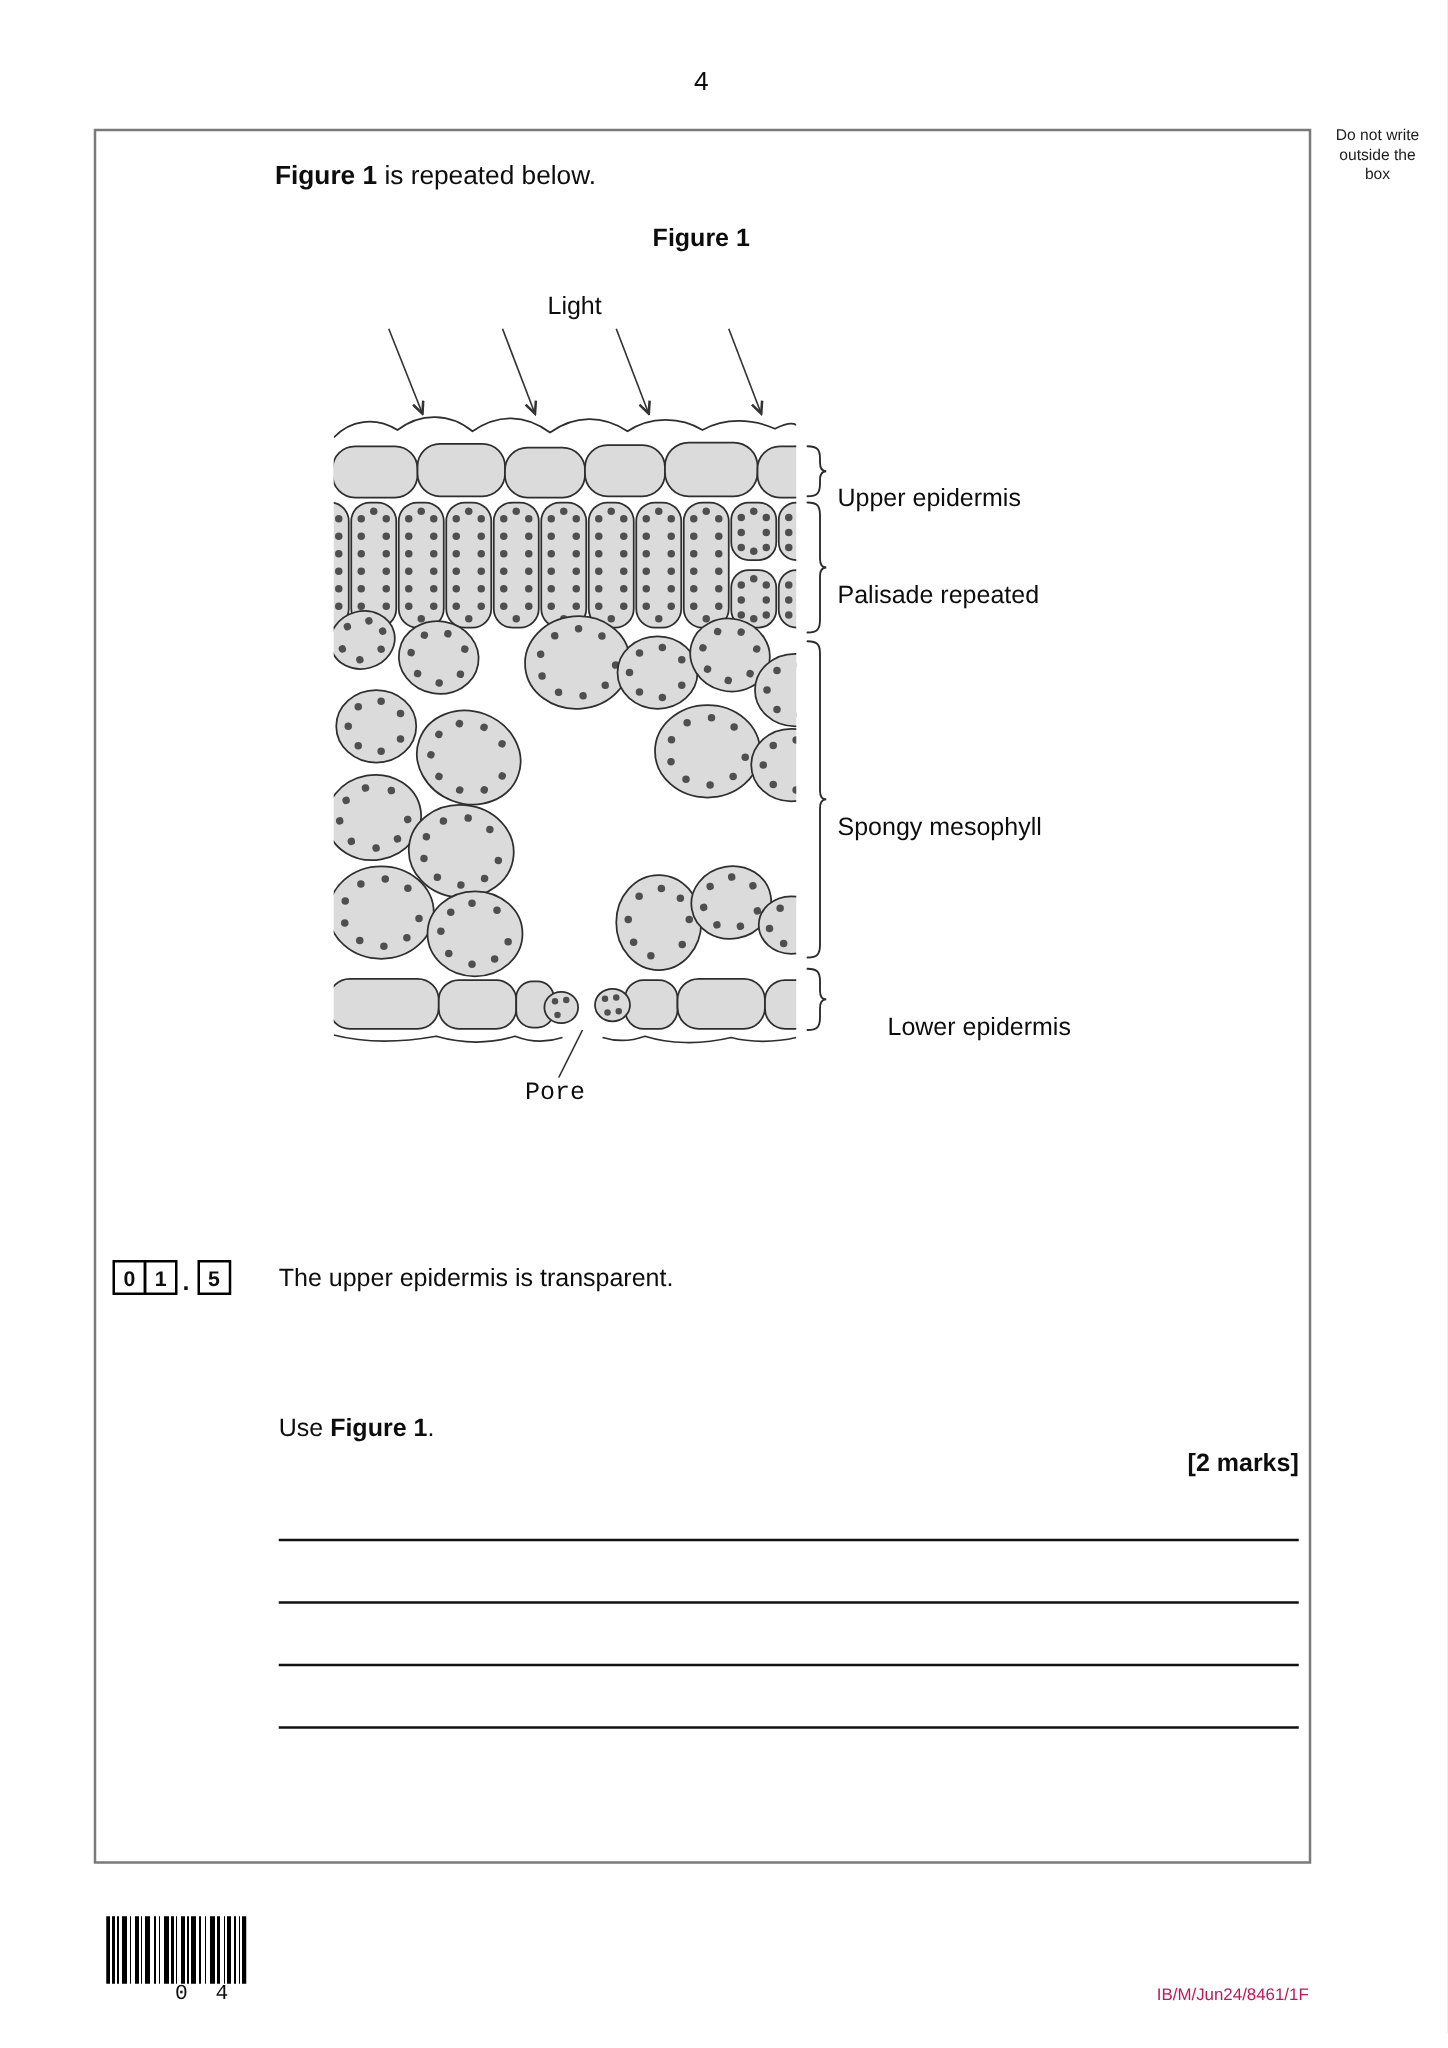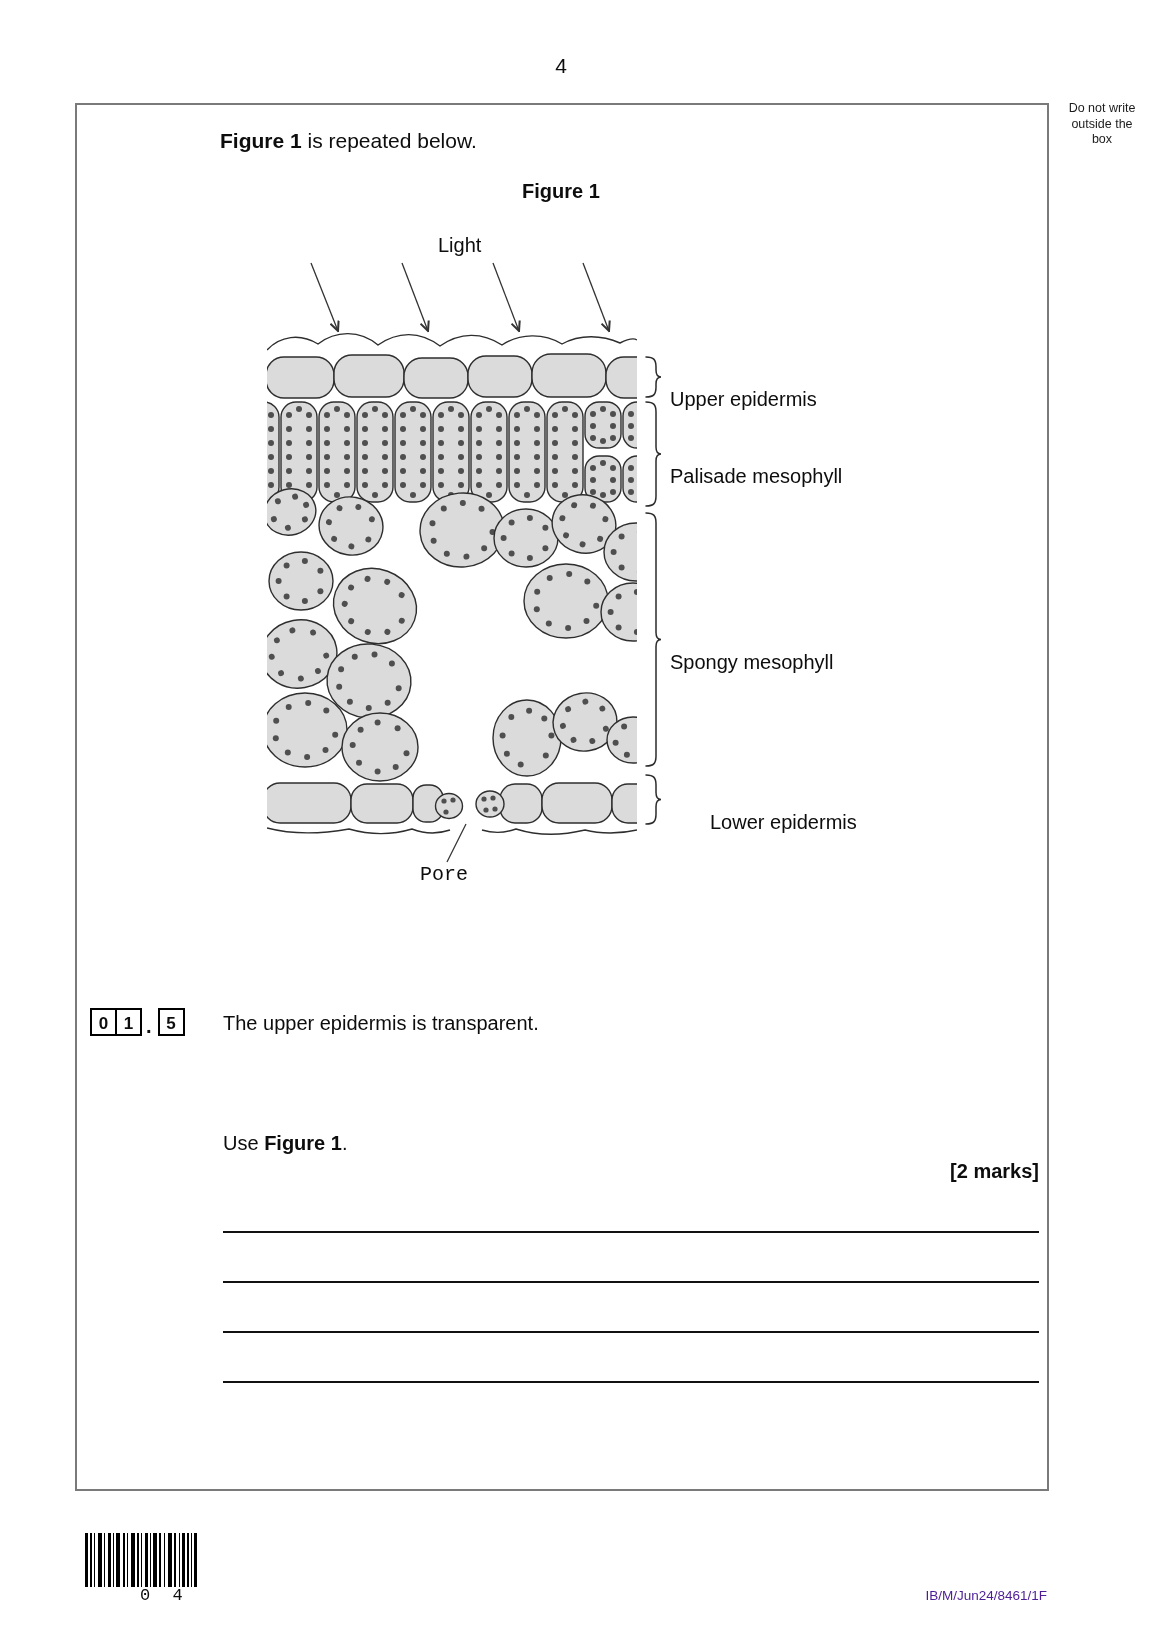"Palisade mesophyll" div.abs { text: mesophyll -> repeated }
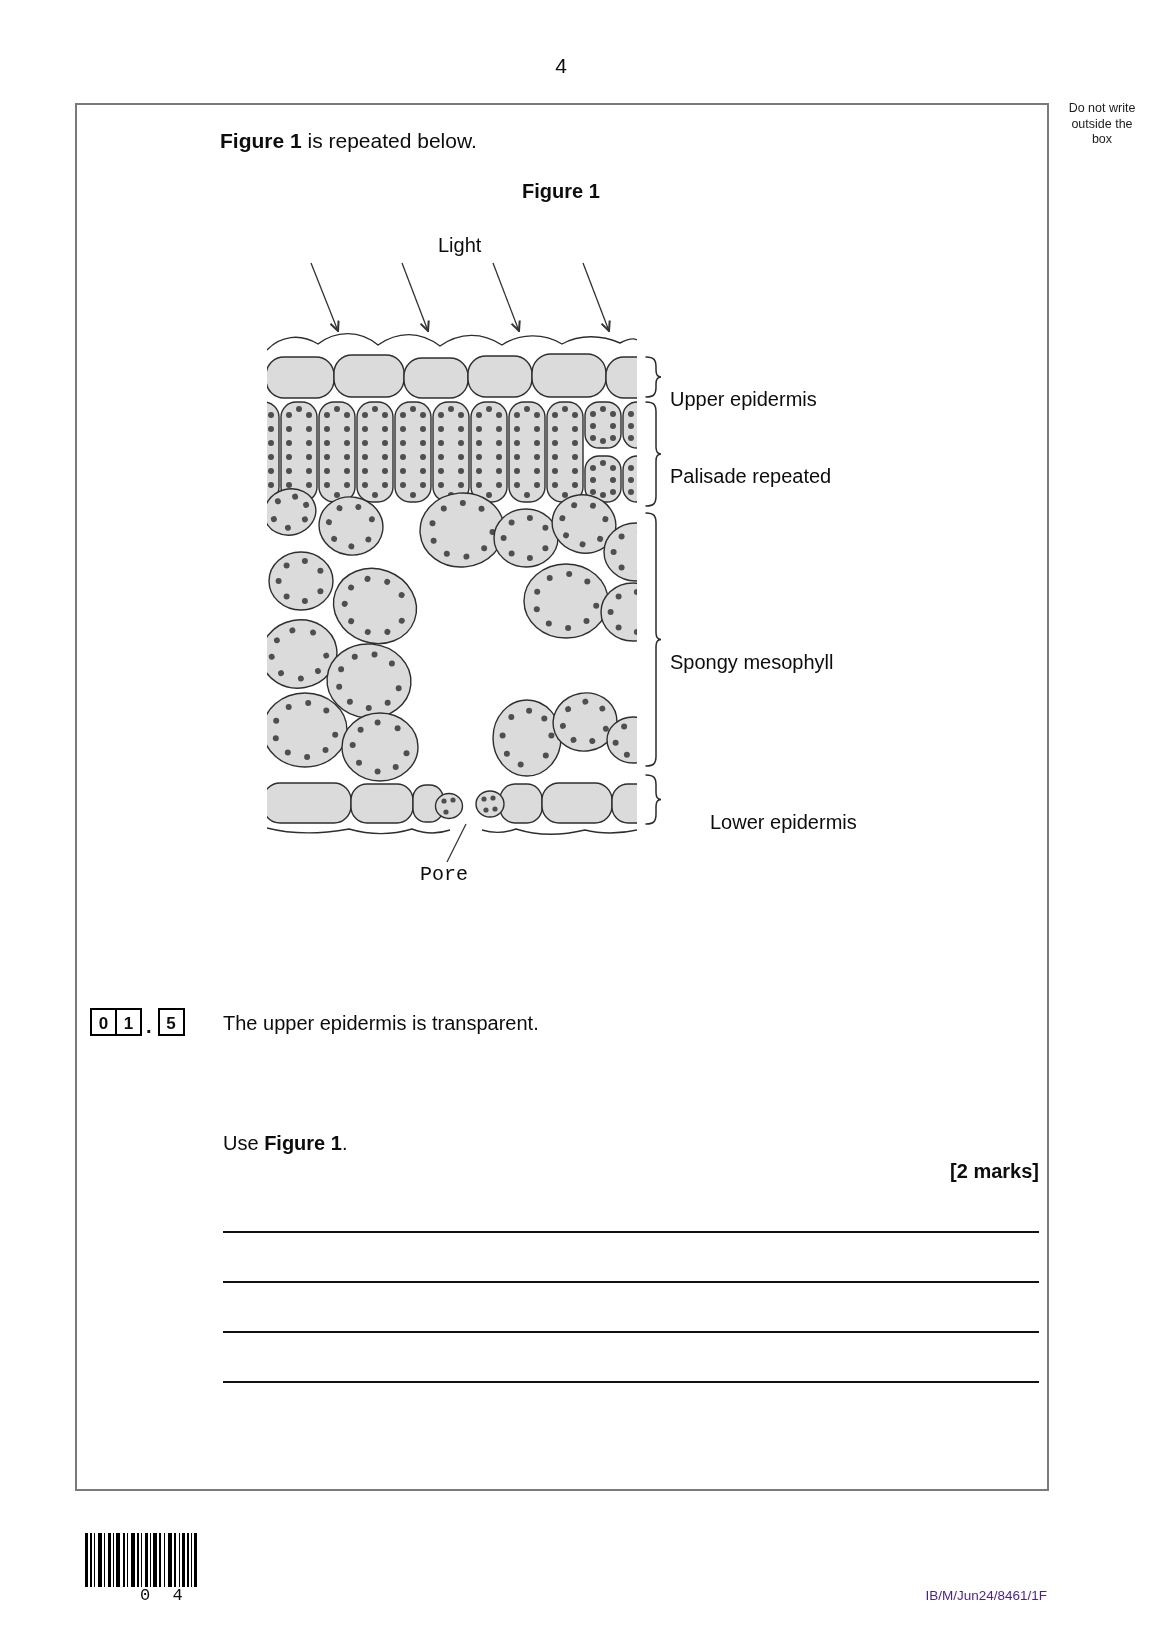"IB/M/Jun24/8461/1F" .footer-code { color: #4c1d95 -> #be185d }
